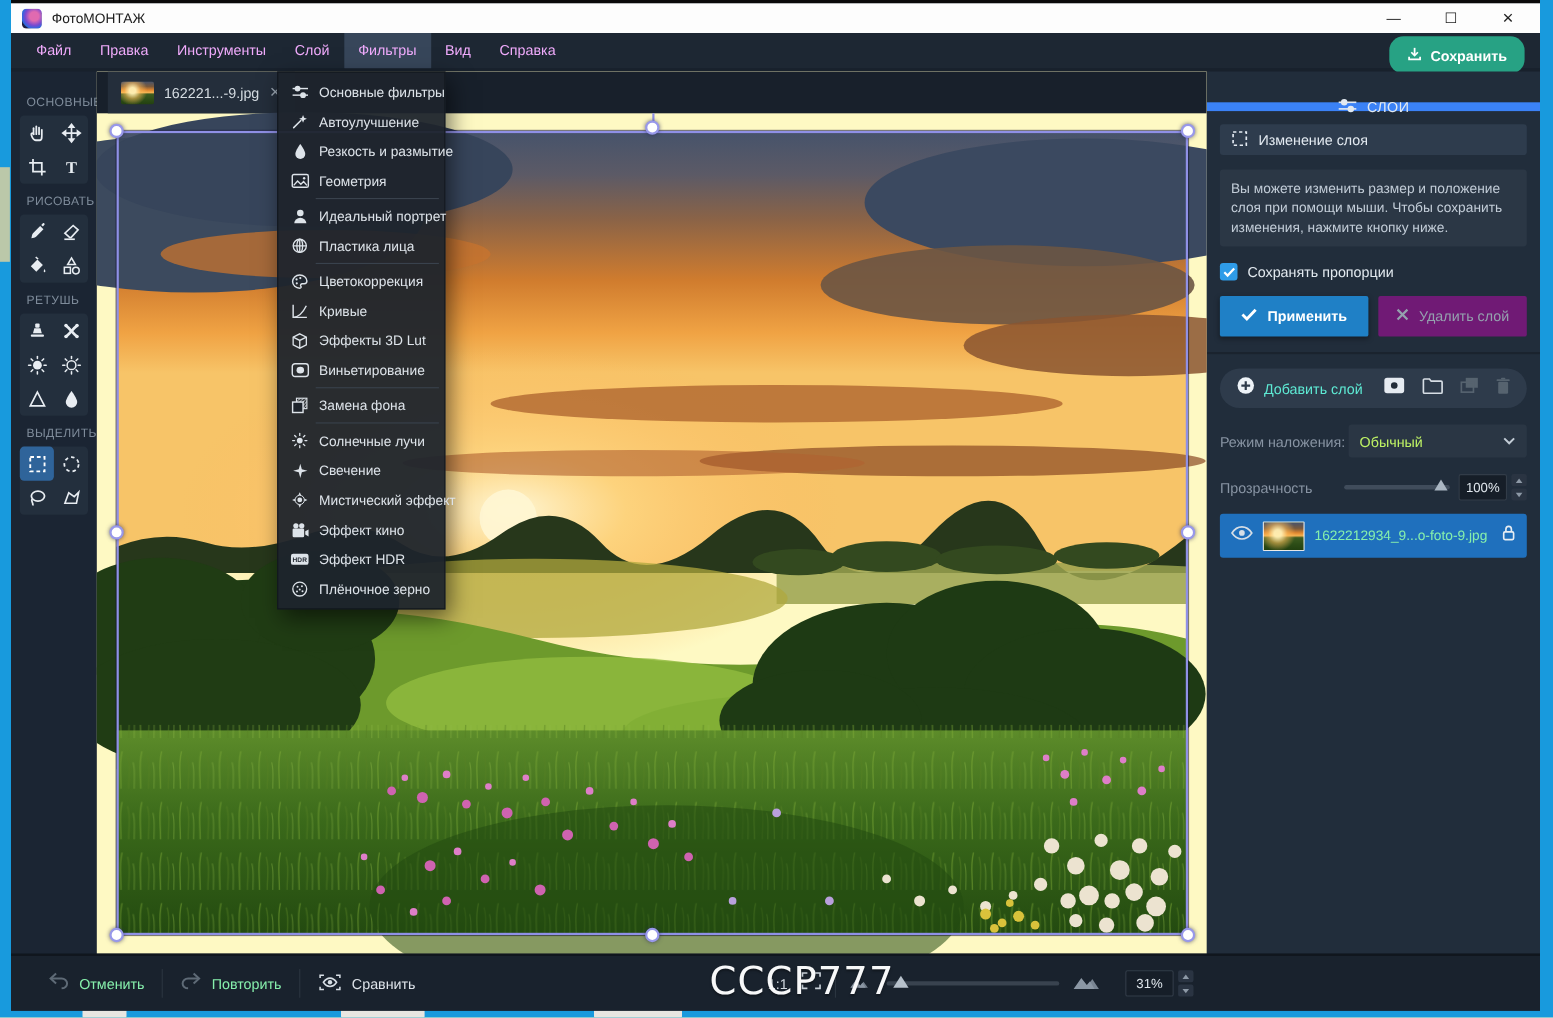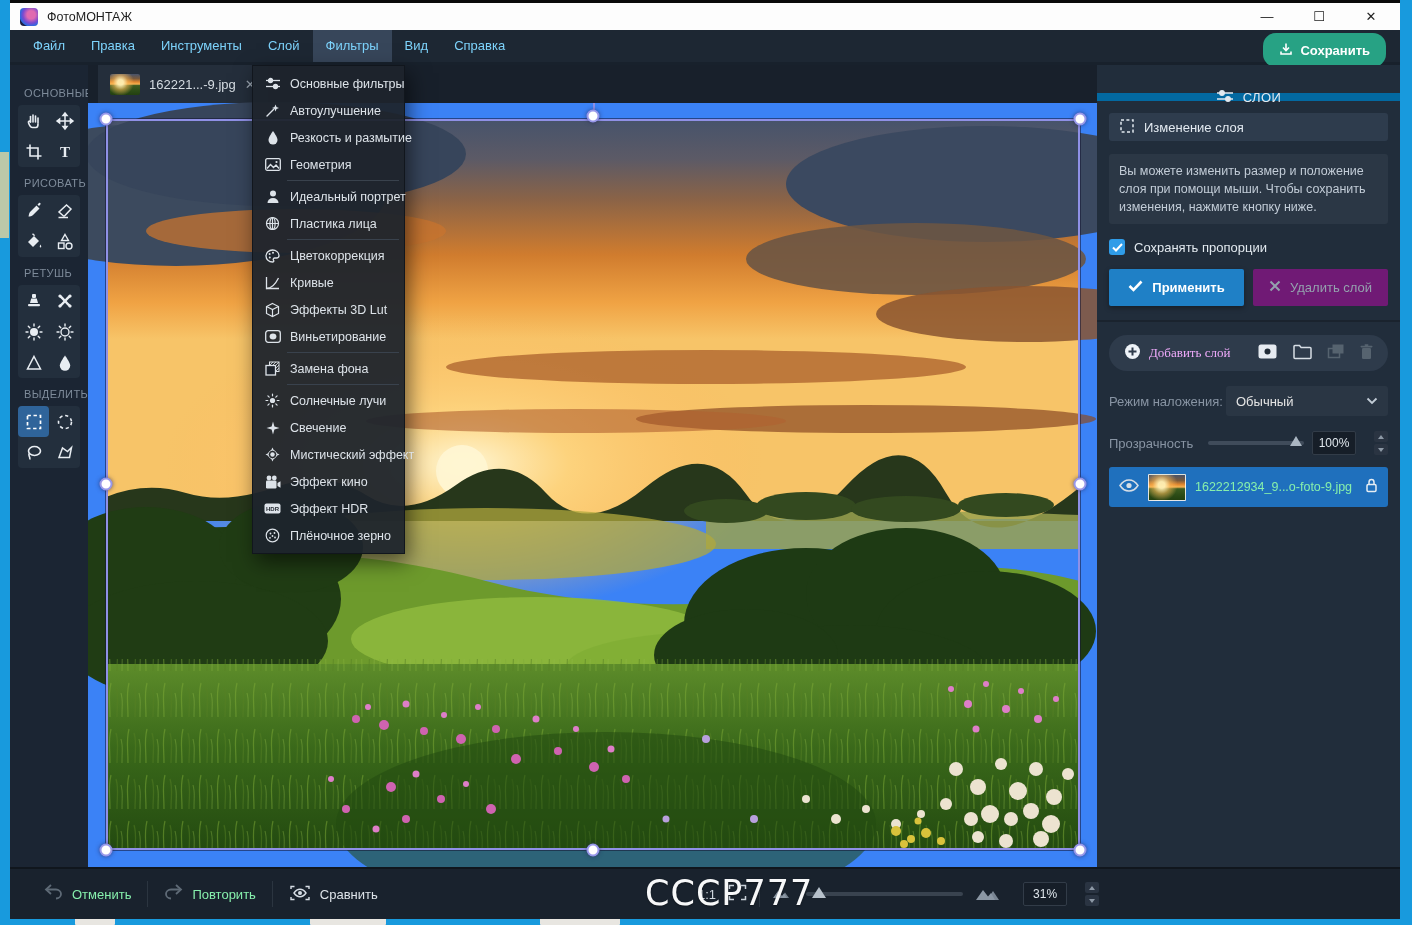"Файл" .mbitem { color: #7dd3fc -> #f0abfc }
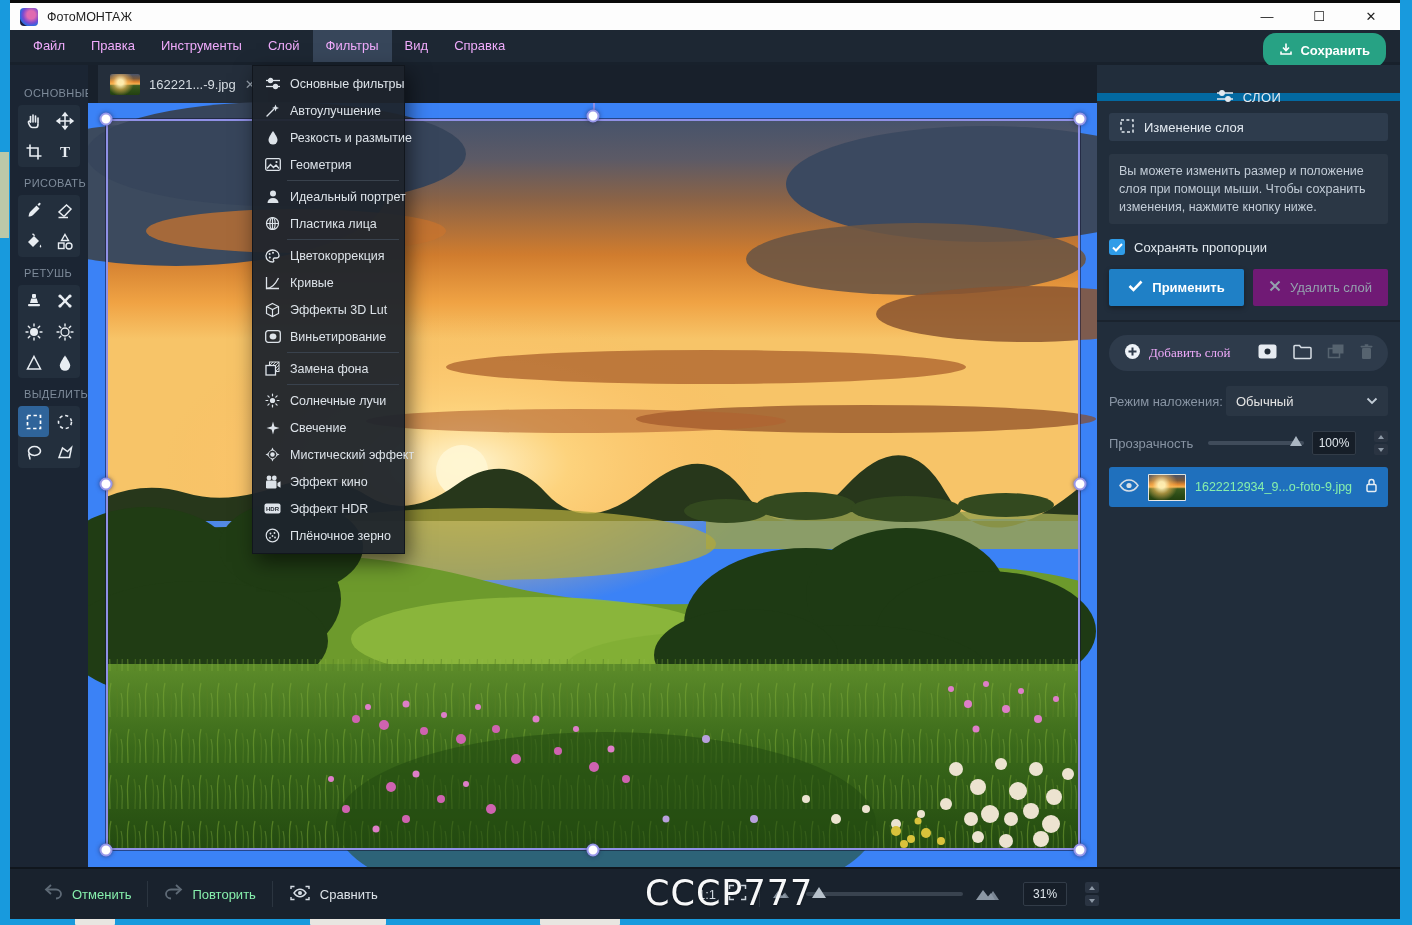"162221...-9.jpg" .canvas { background: #3b82f6 -> #fef9c3 }
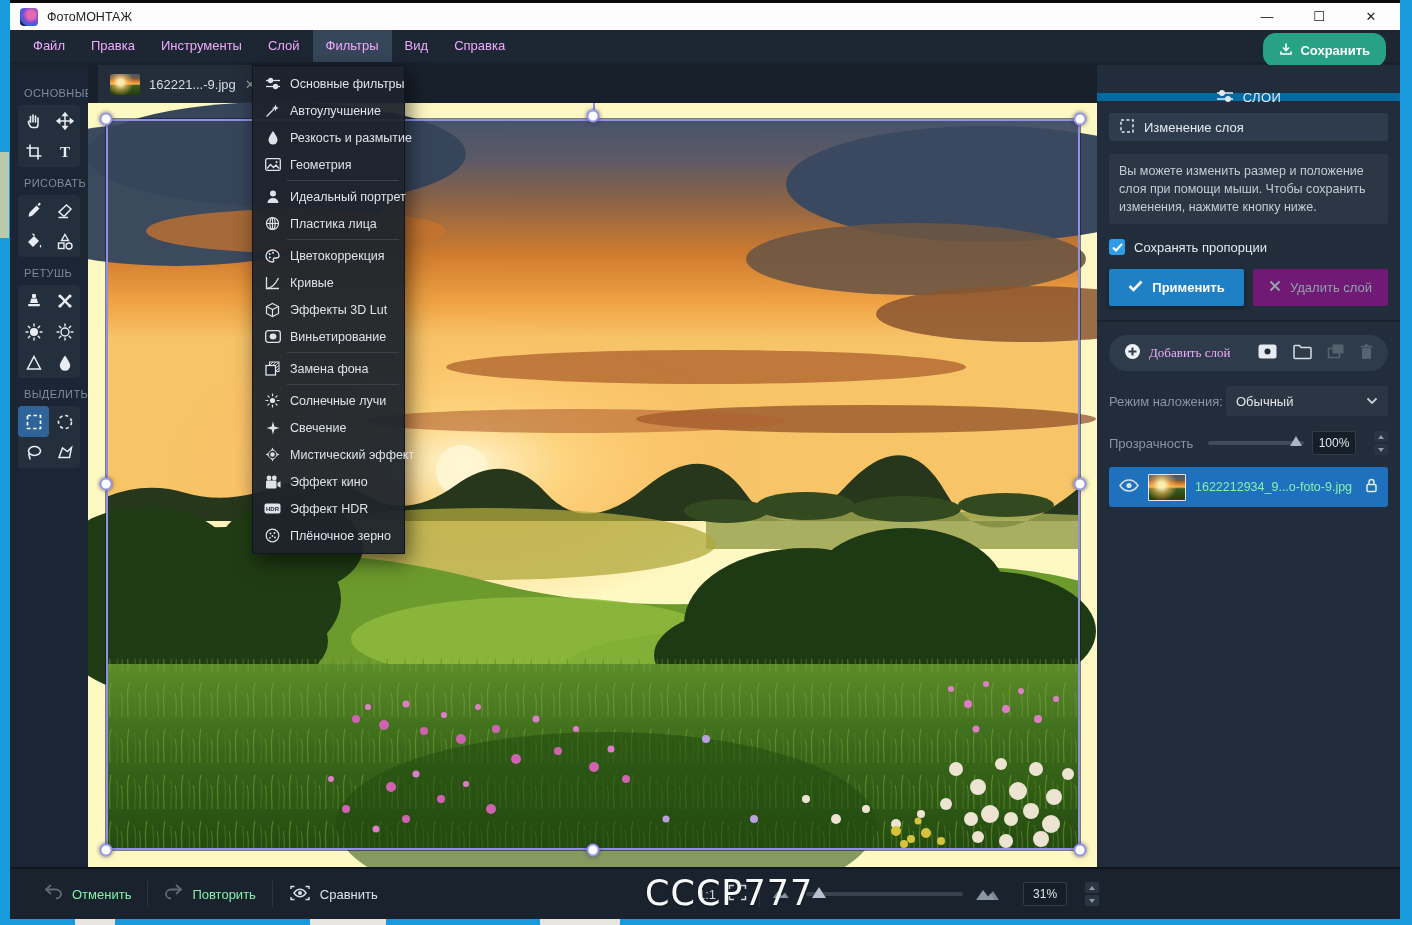"СЛОИ" .rtab.active { background: #0369a1 -> #3b82f6 }
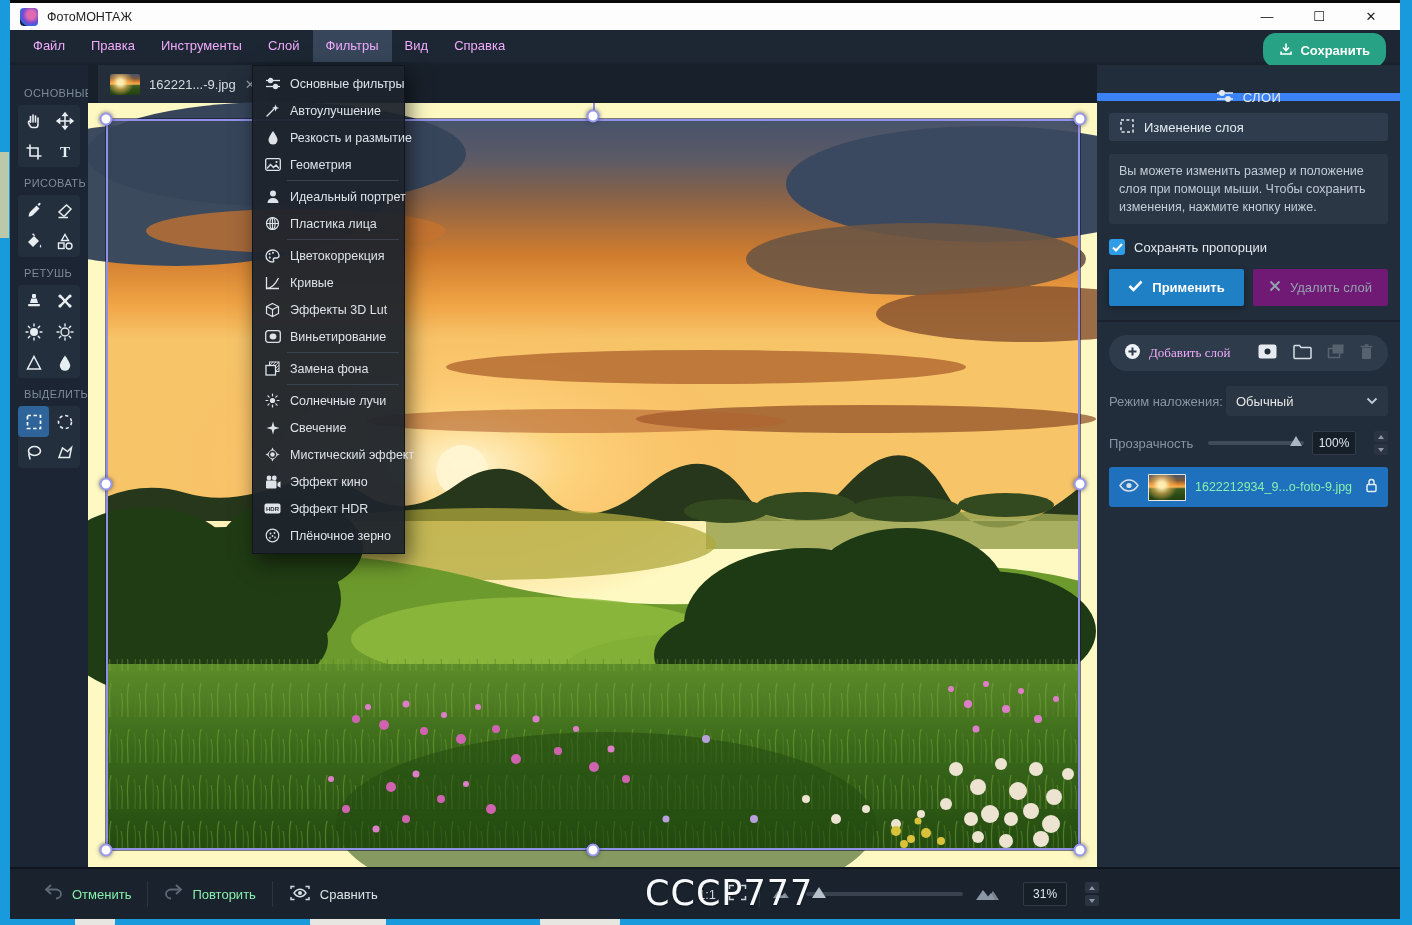"Добавить слой" .addbar .albl { color: #f0abfc -> #5eead4; font-family: Liberation Serif, serif -> none }
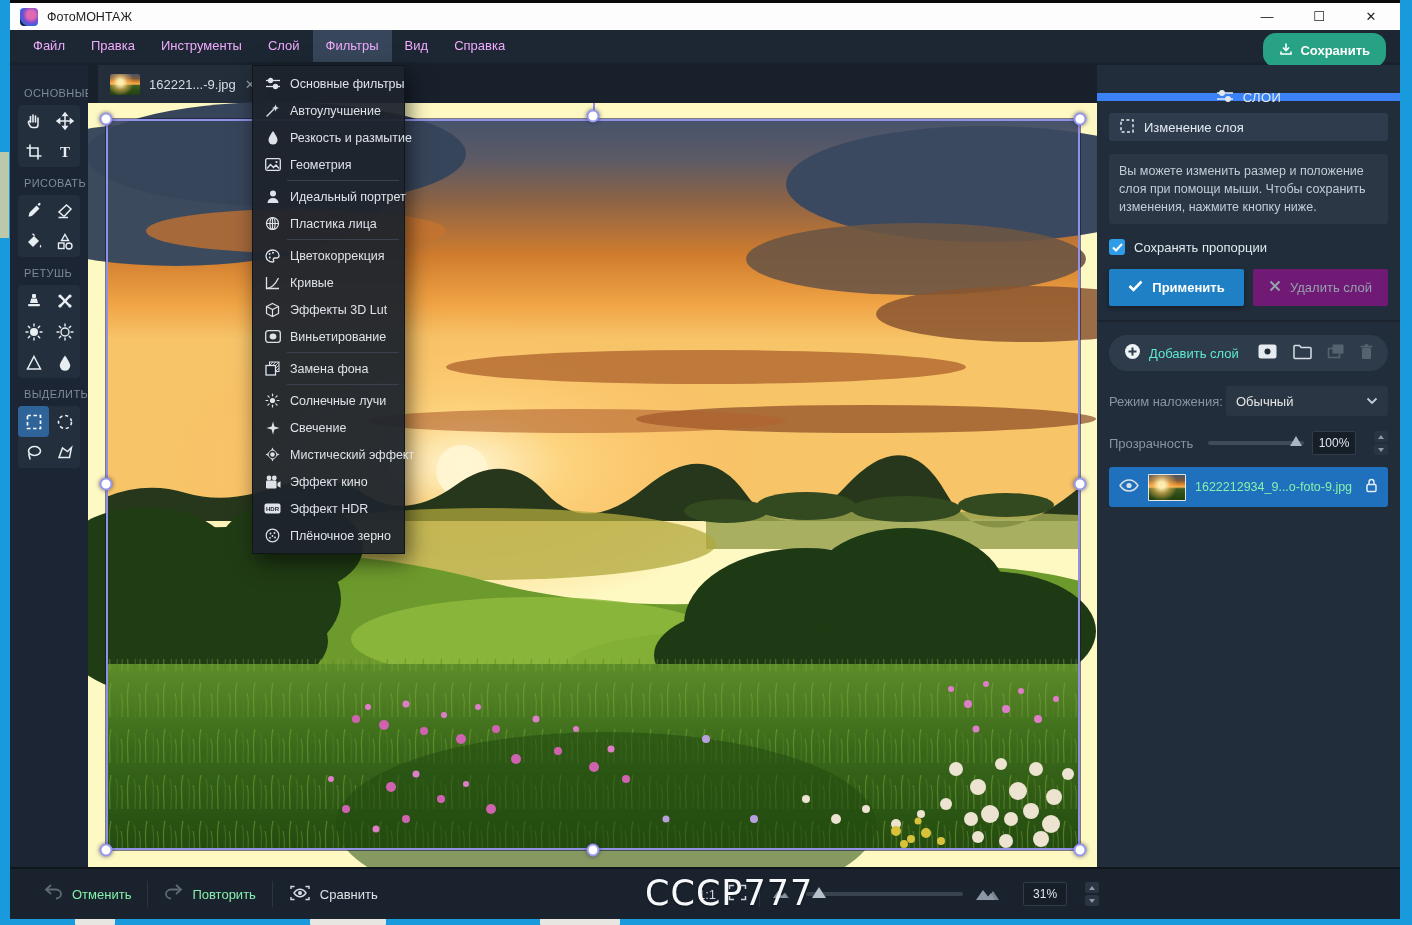"Обычный" .selectbox { color: #e5e5e5 -> #bef264 }
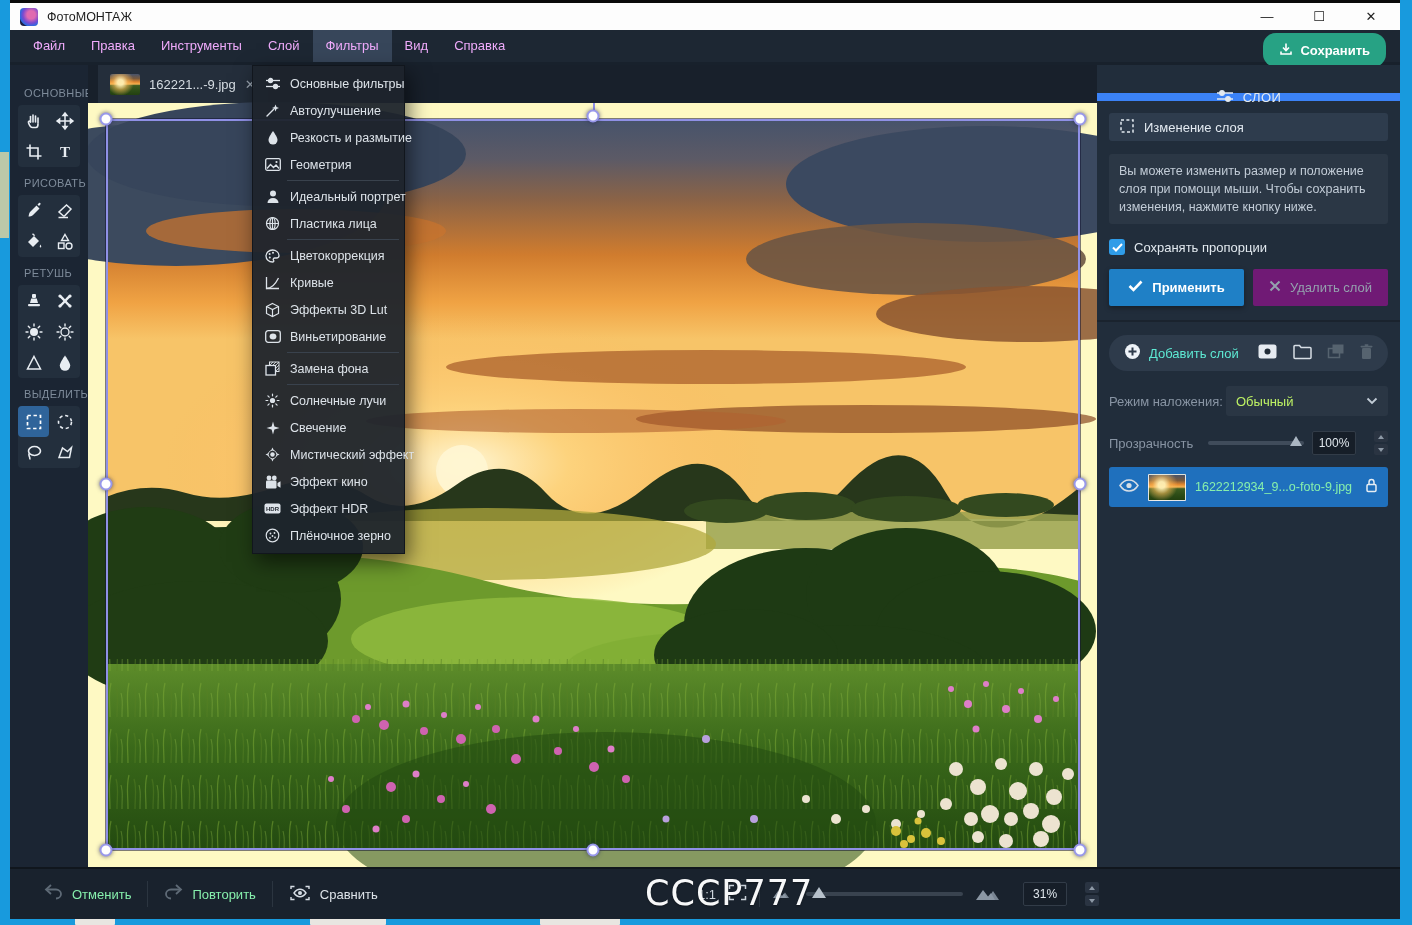"100%" .valspin { gap: 18px -> 4px }
